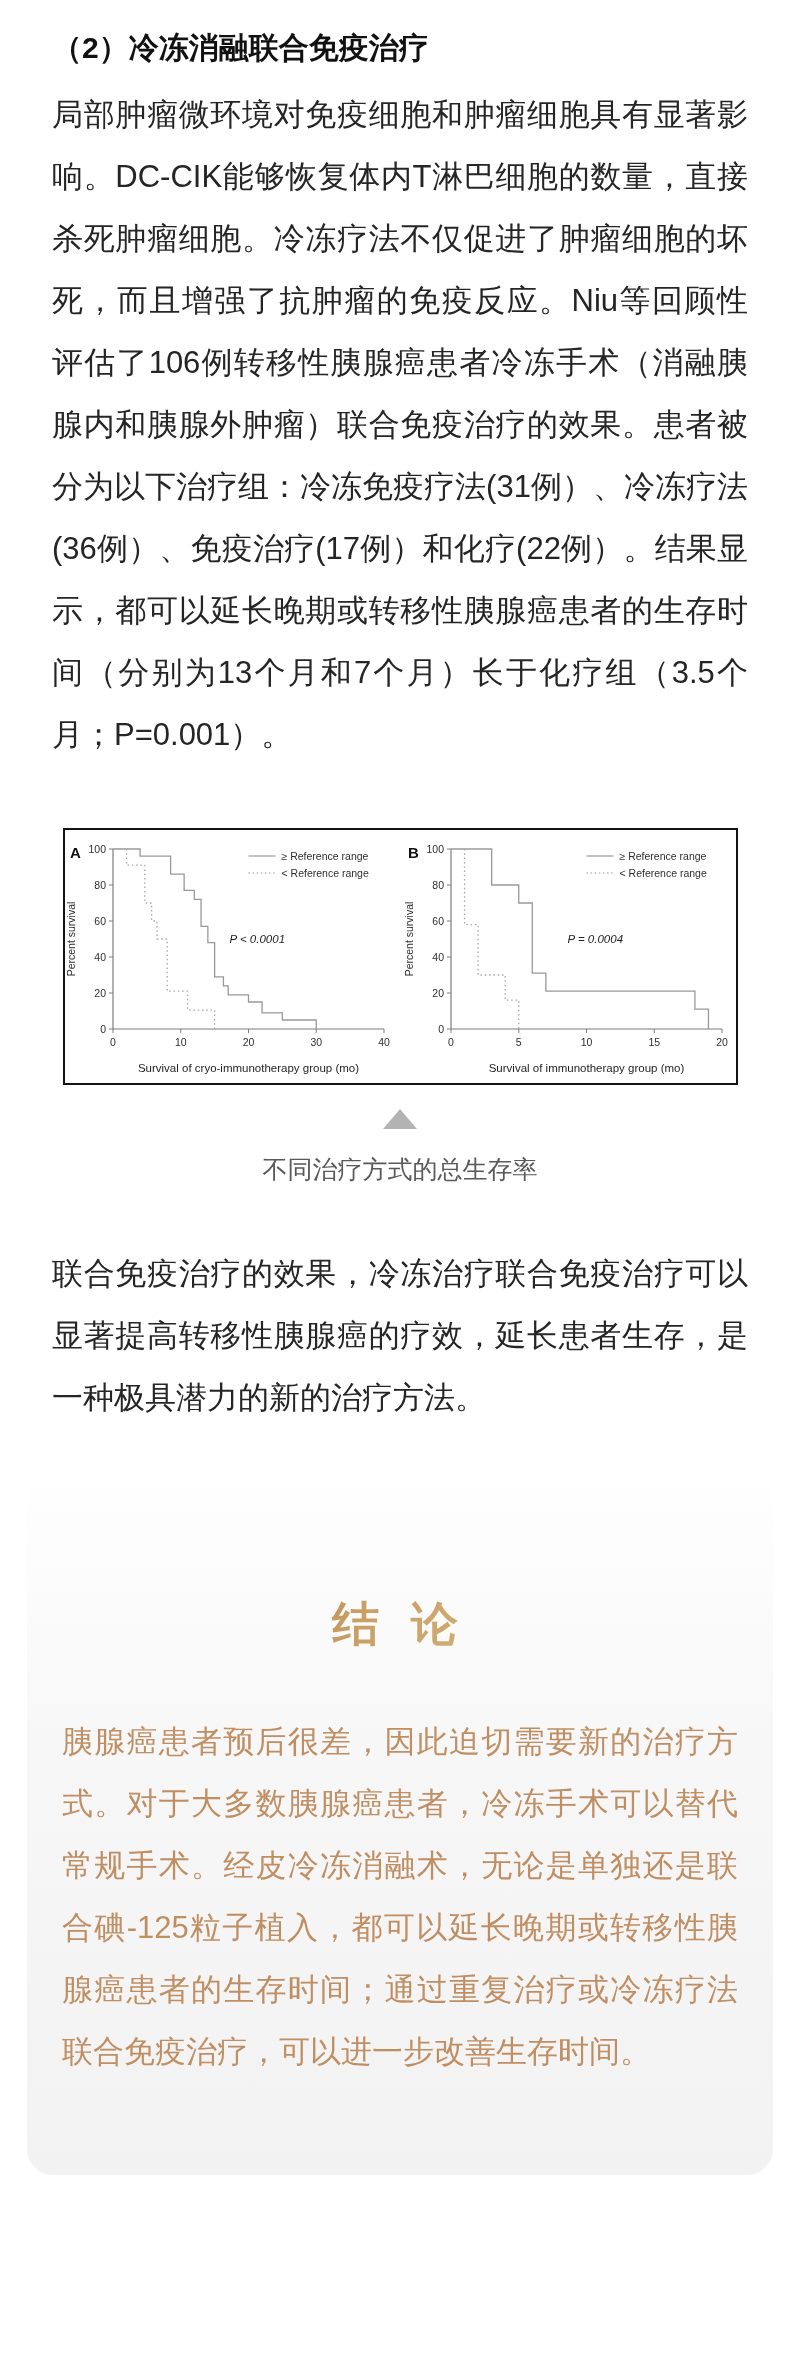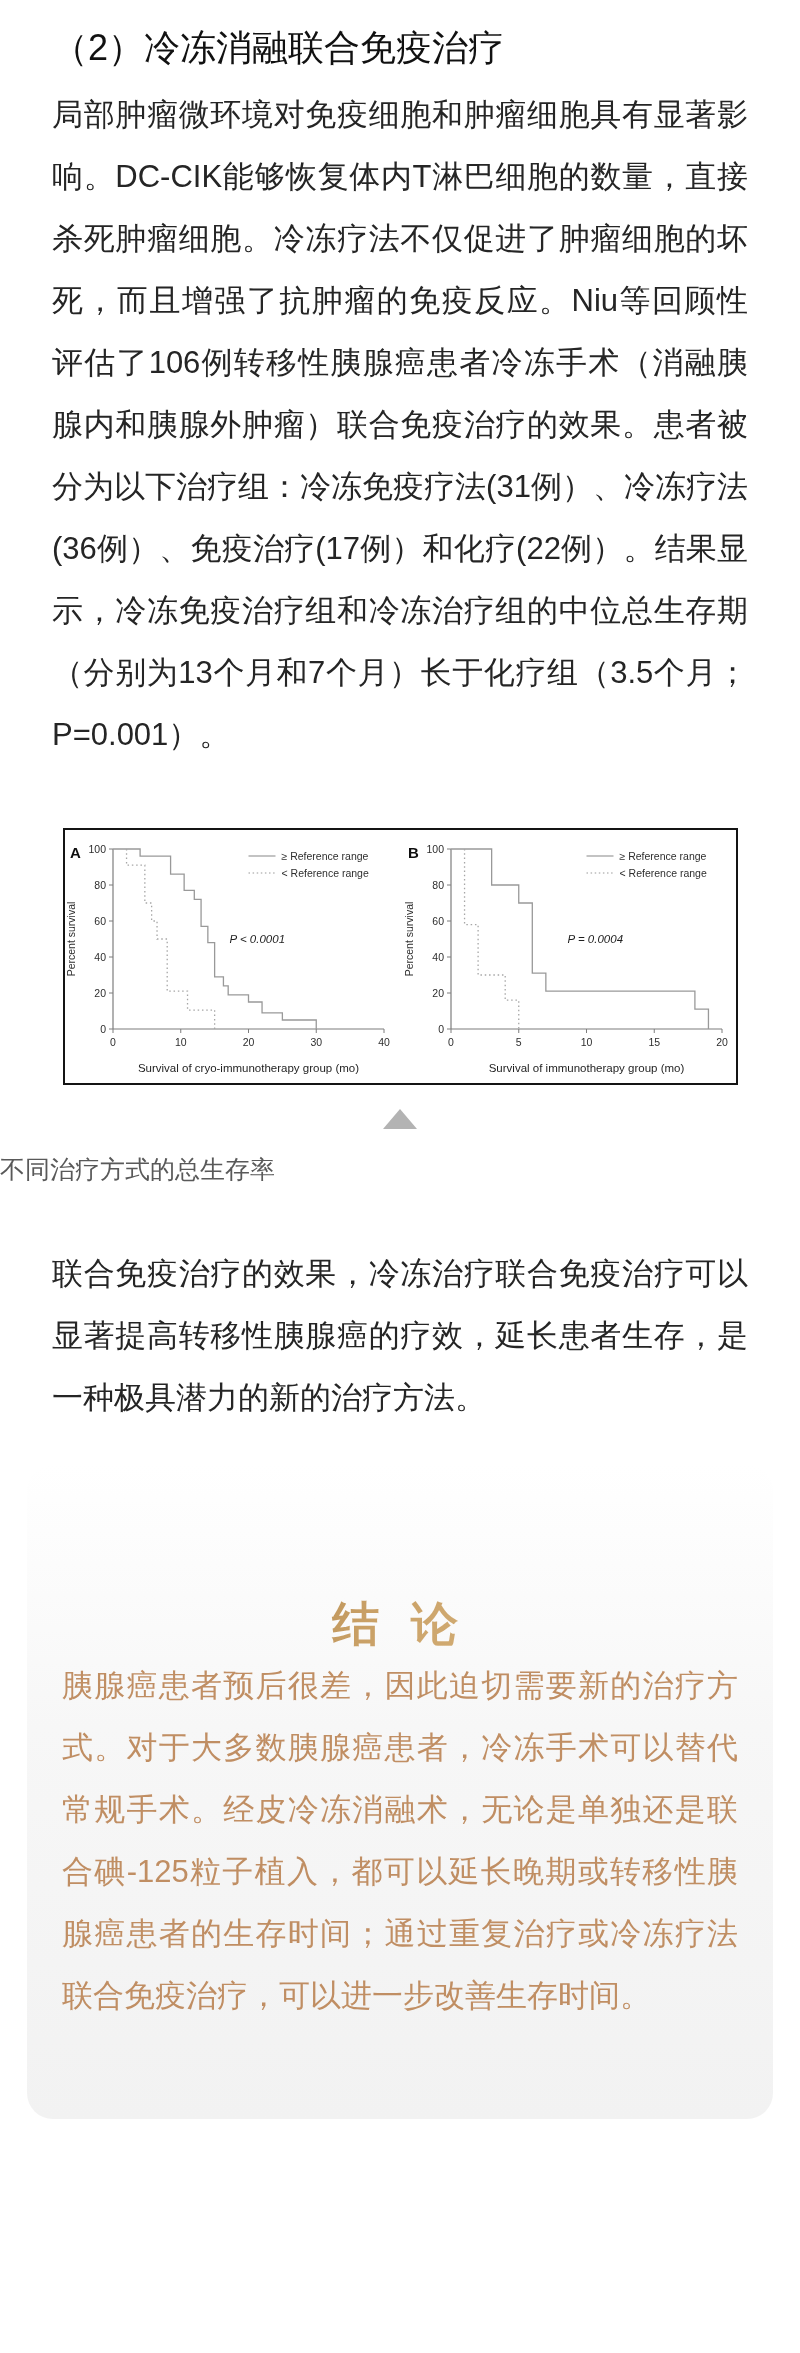"（2）冷冻消融联合免疫治疗" .heading { font-size: 36px -> 30px; font-weight: 400 -> 700 }
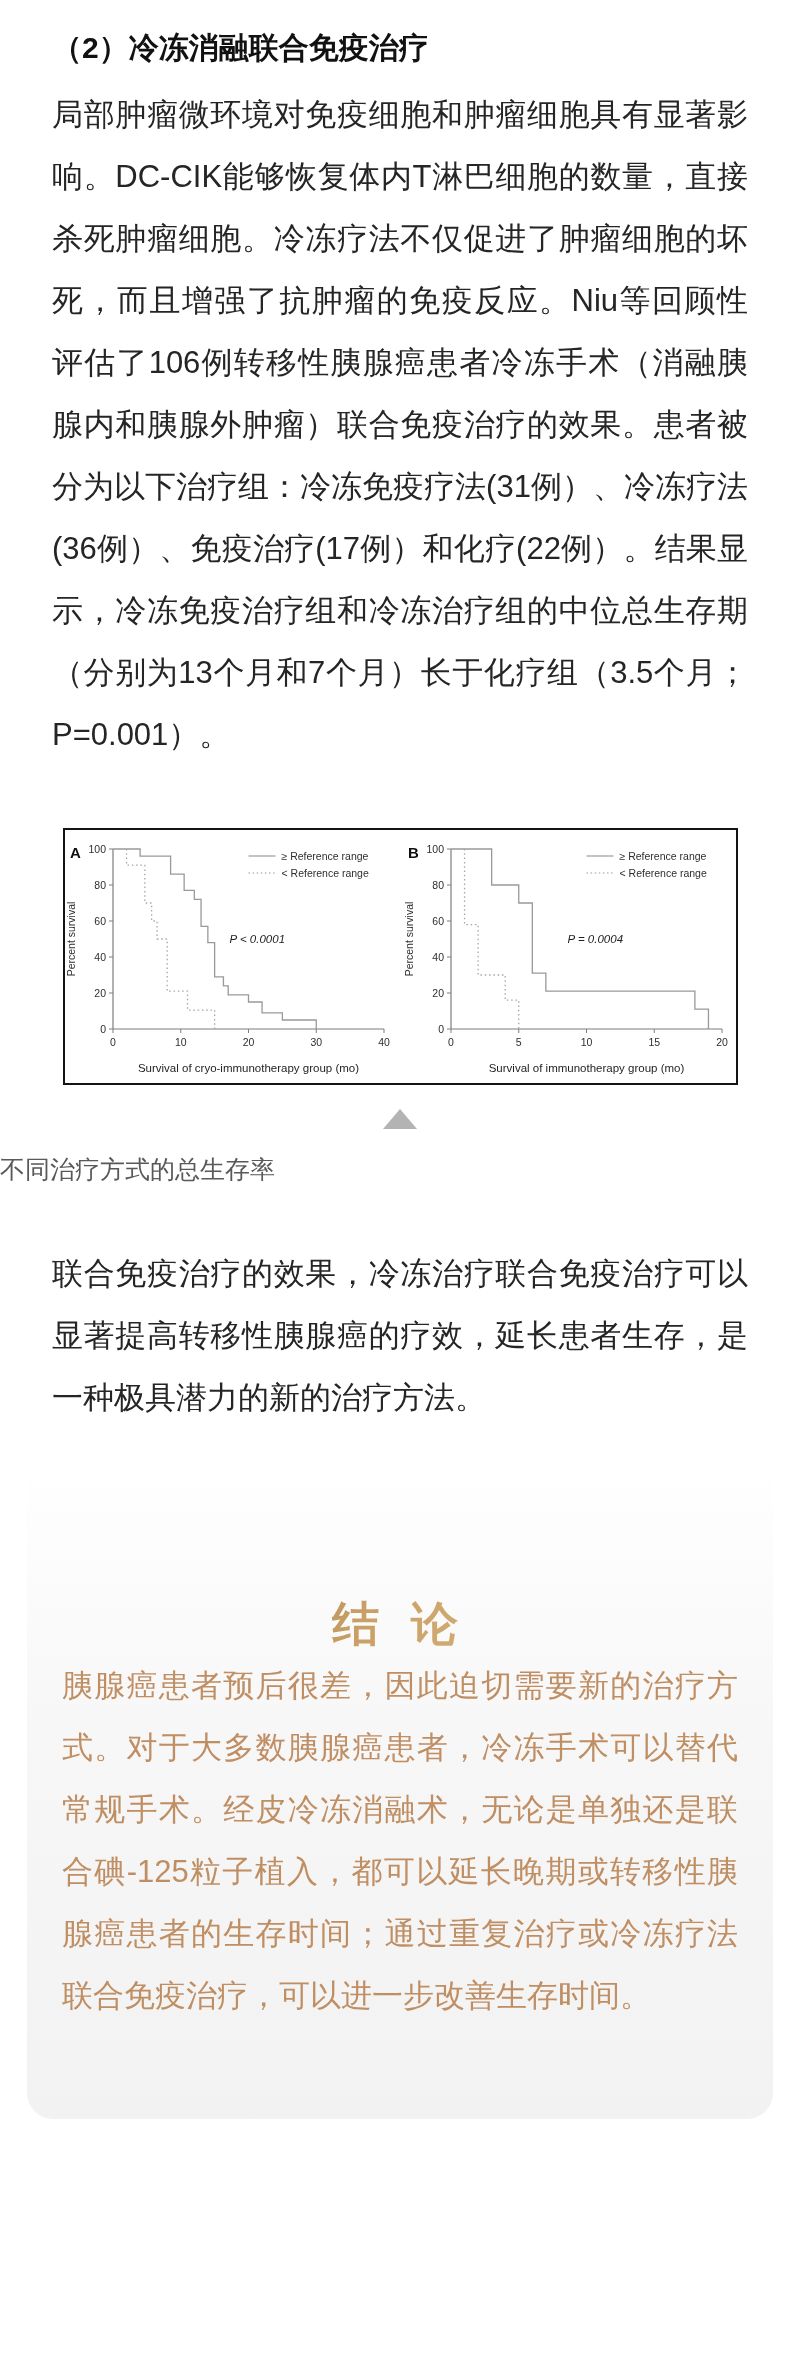"局部肿瘤微环境对免疫细胞和肿瘤细胞具有显著影响。DC-CIK能够恢复体内T淋巴细" div.body-text { text: 冷冻免疫治疗组和冷冻治疗组的中位总生存期 -> 都可以延长晚期或转移性胰腺癌患者的生存时间 }
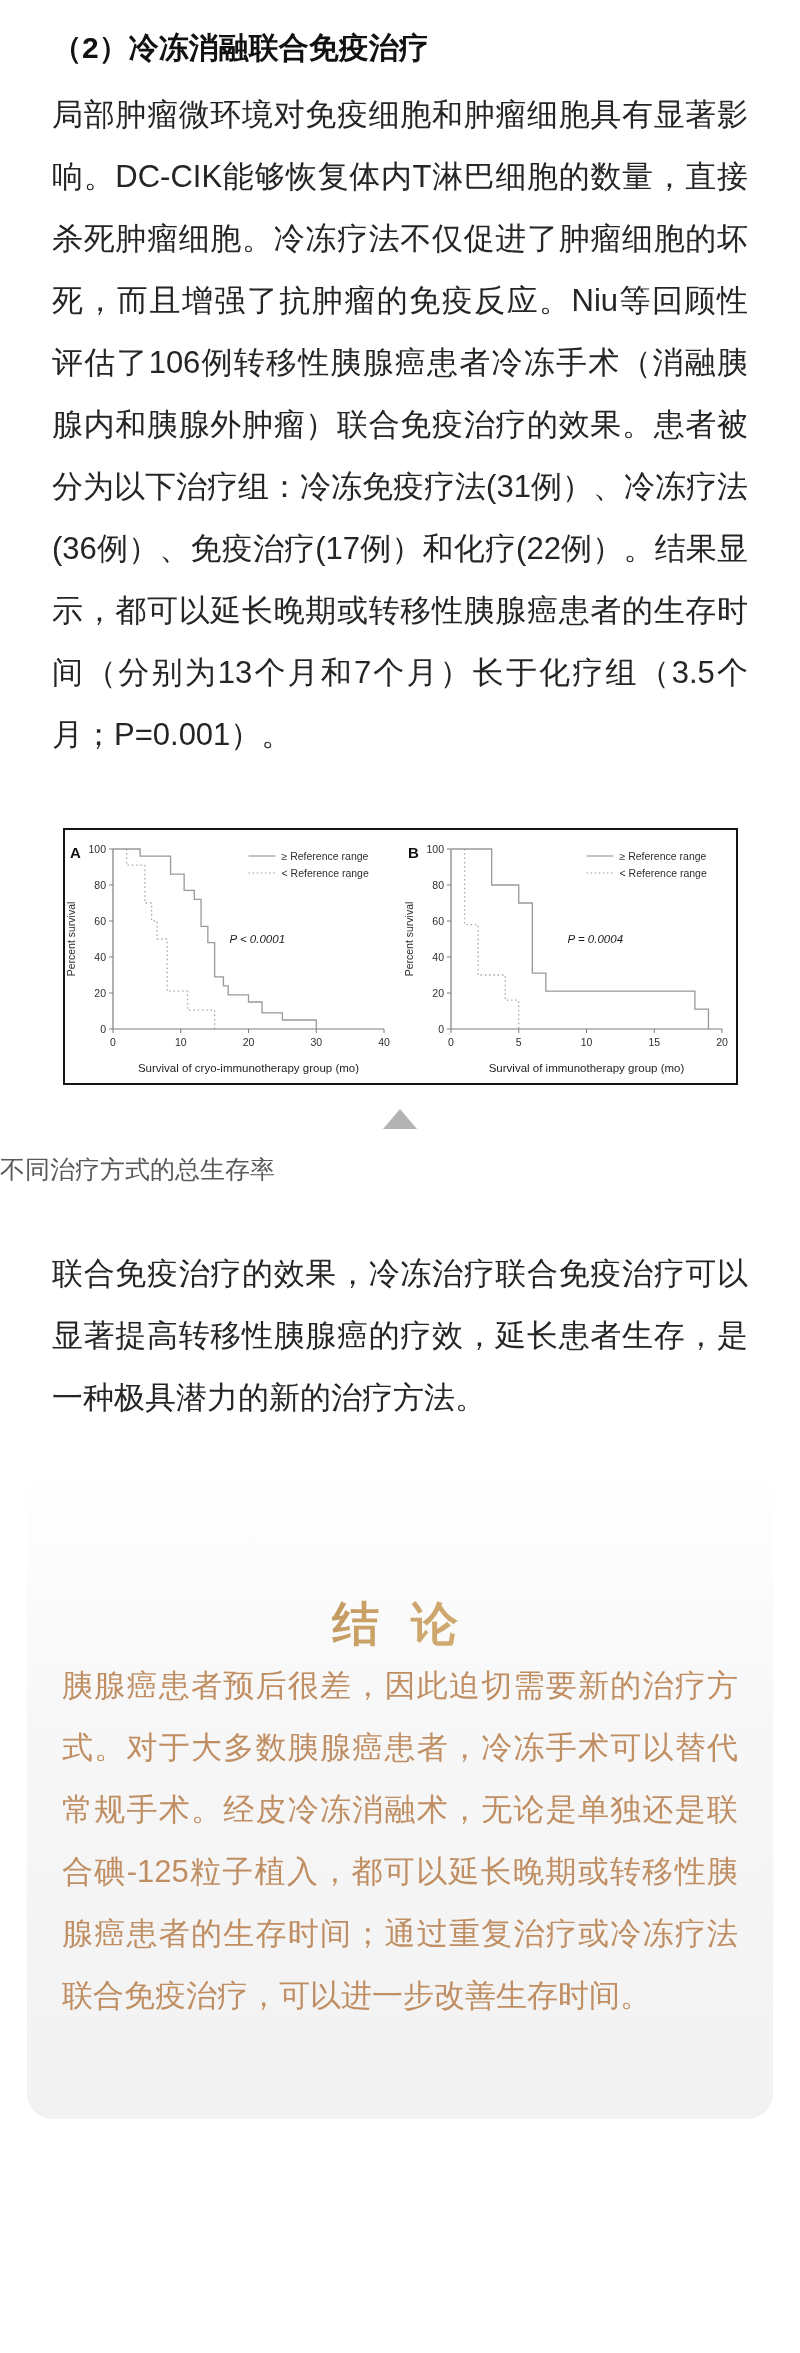"不同治疗方式的总生存率" .caption-title { text-align: none -> center }
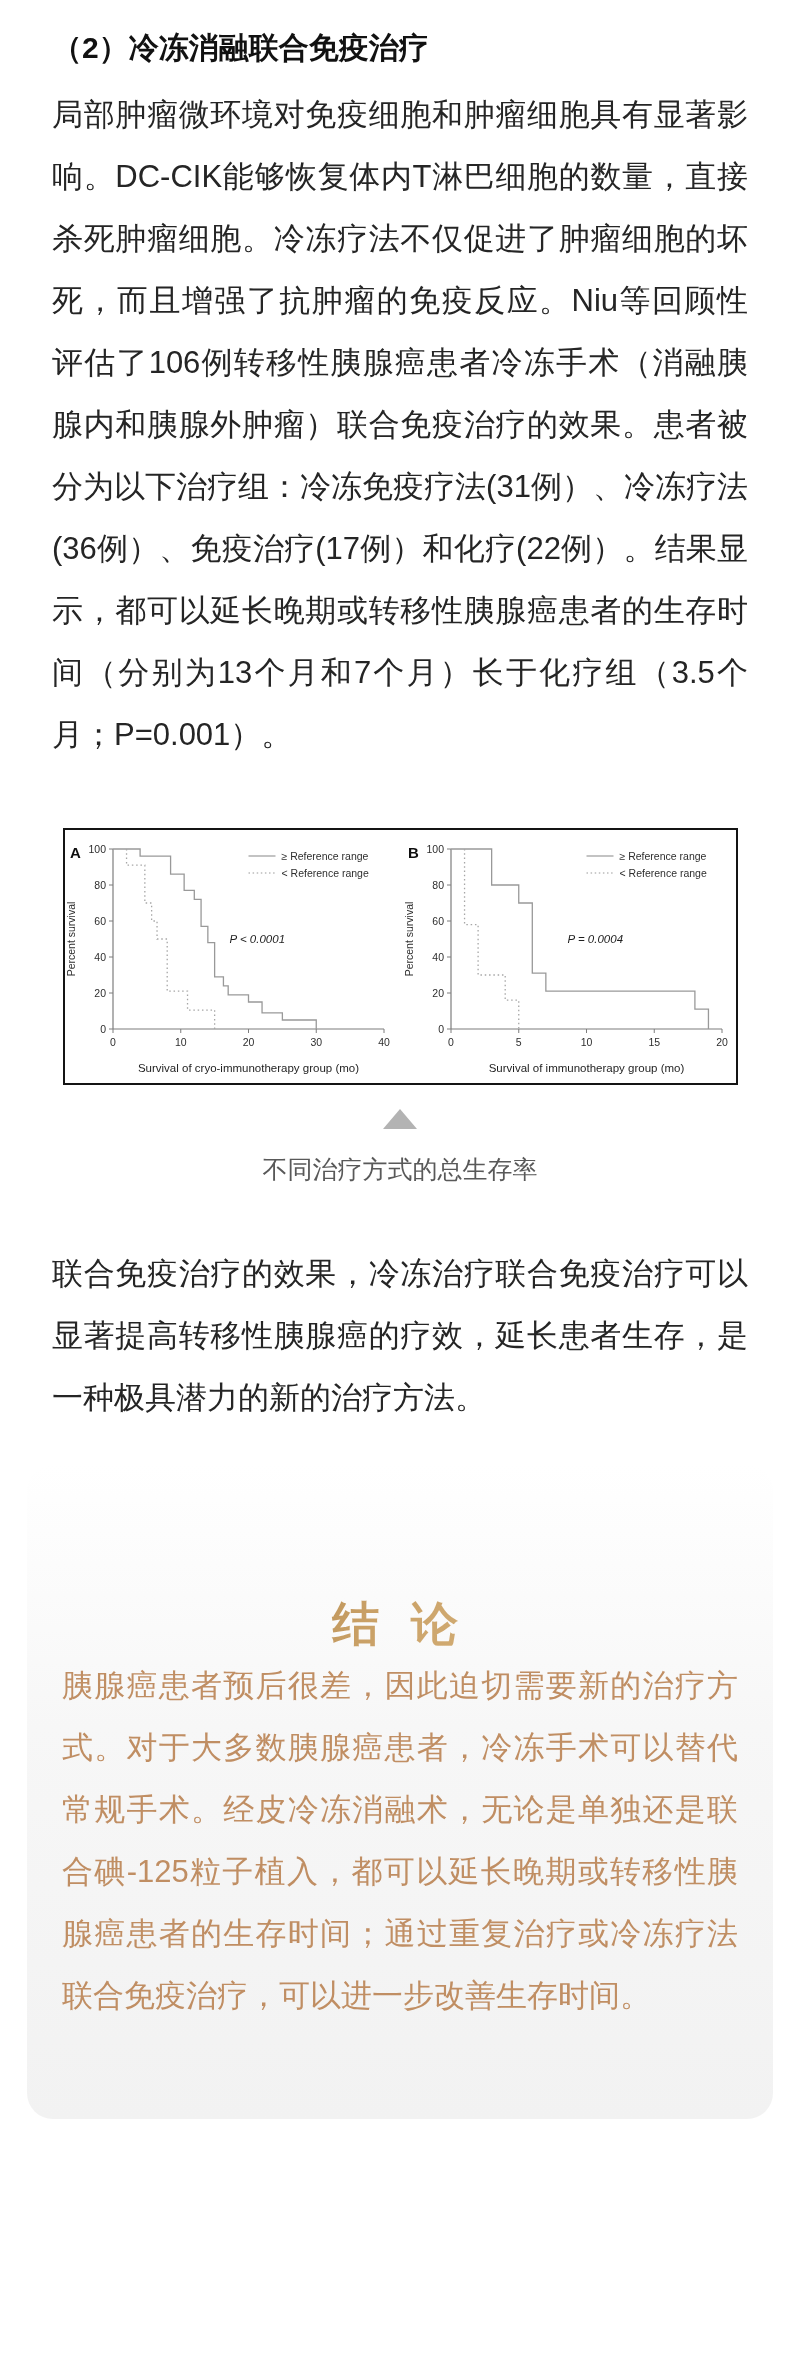"结 论" .conclusion-title { margin-bottom: none -> 56px }
